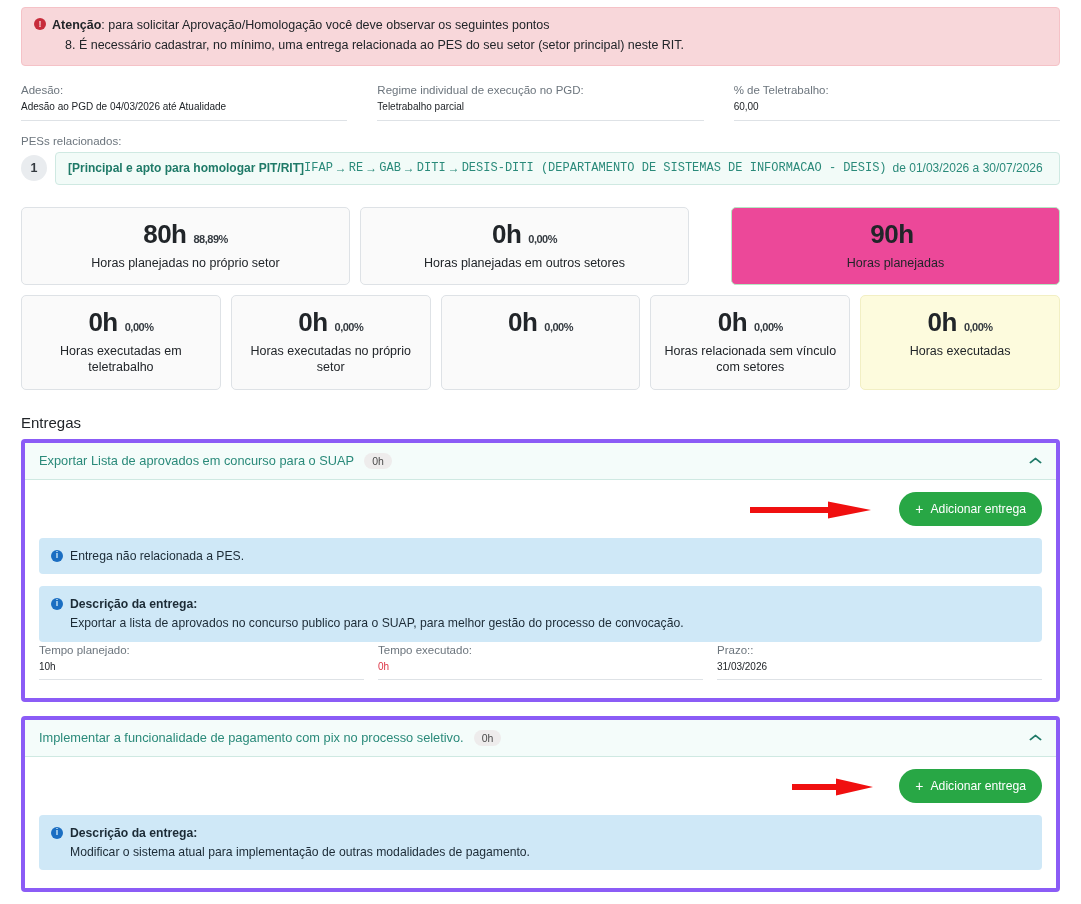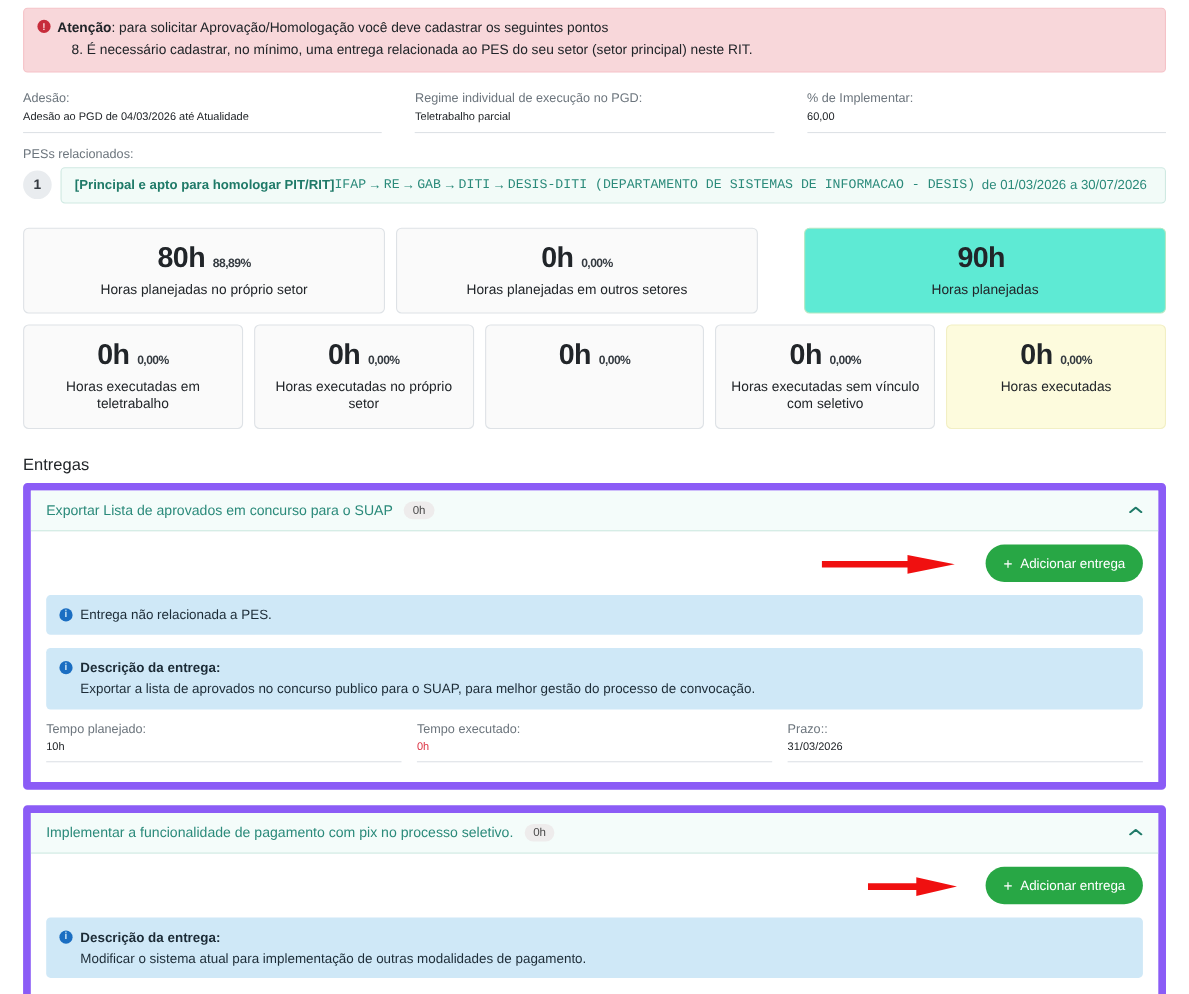": para solicitar Aprovação/Homologação" span { text: cadastrar -> observar }
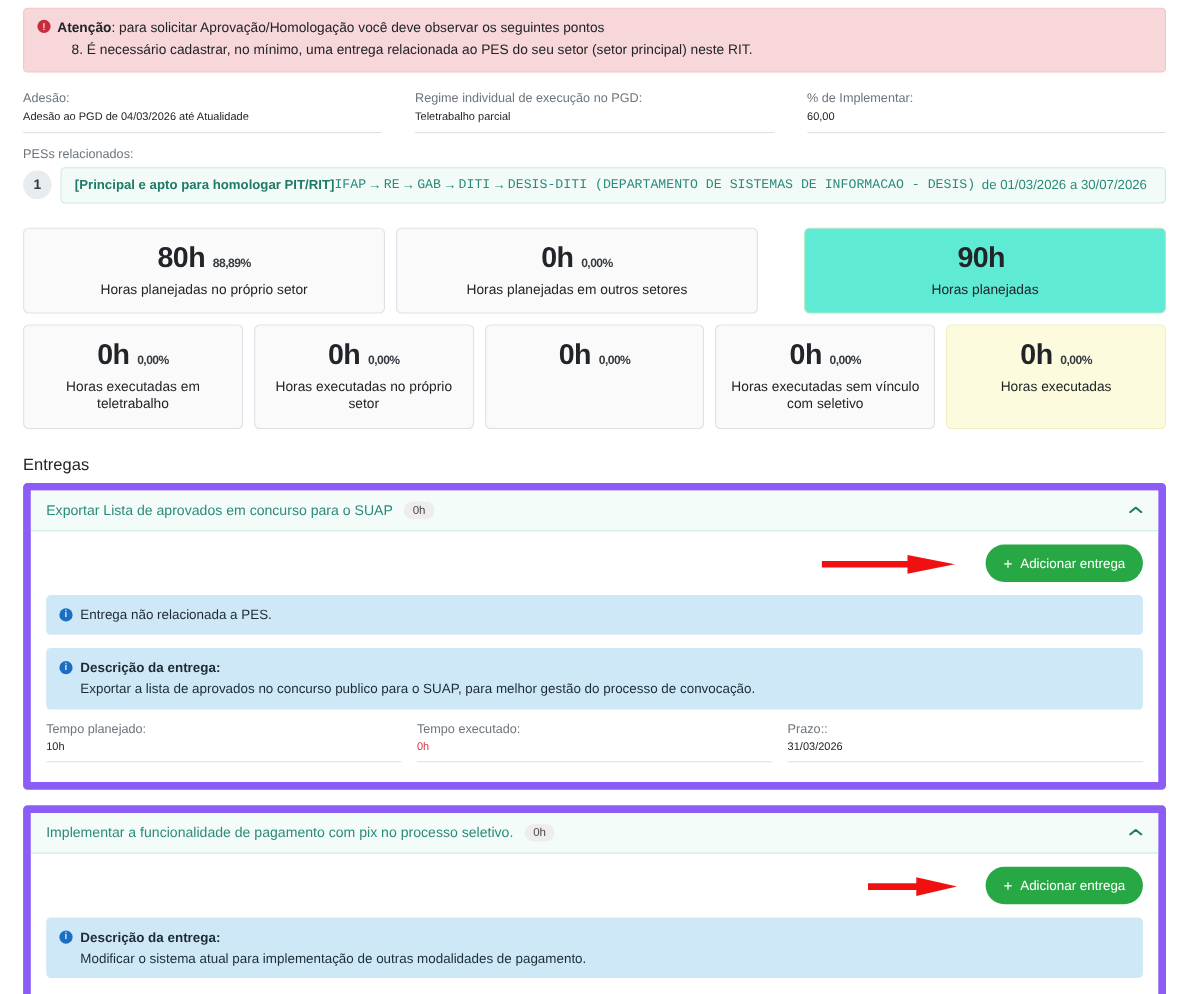"% de Implementar:" div.field-label { text: Implementar -> Teletrabalho }
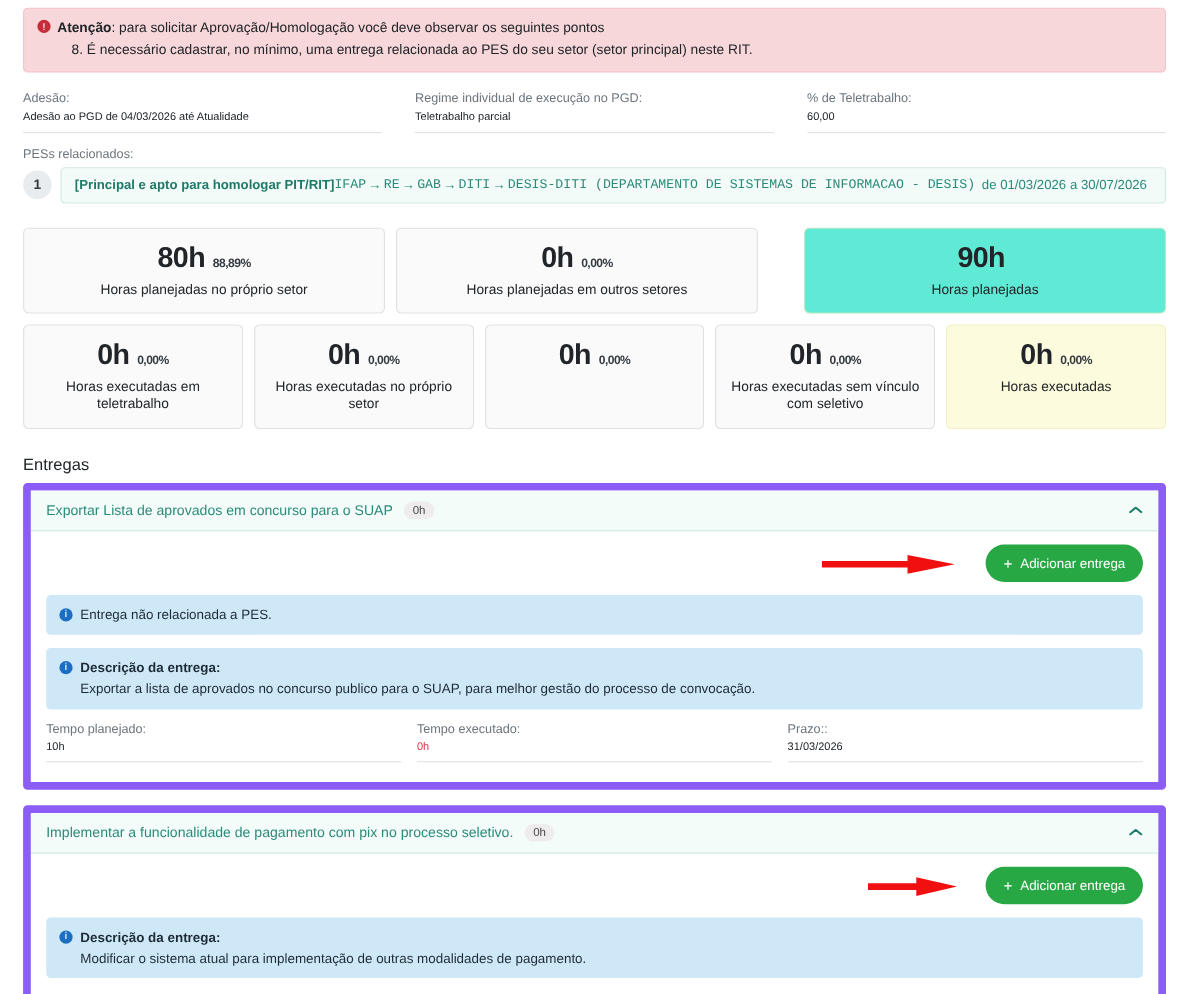"90h" .stat-card.green { background: #5eead4 -> #ec4899 }
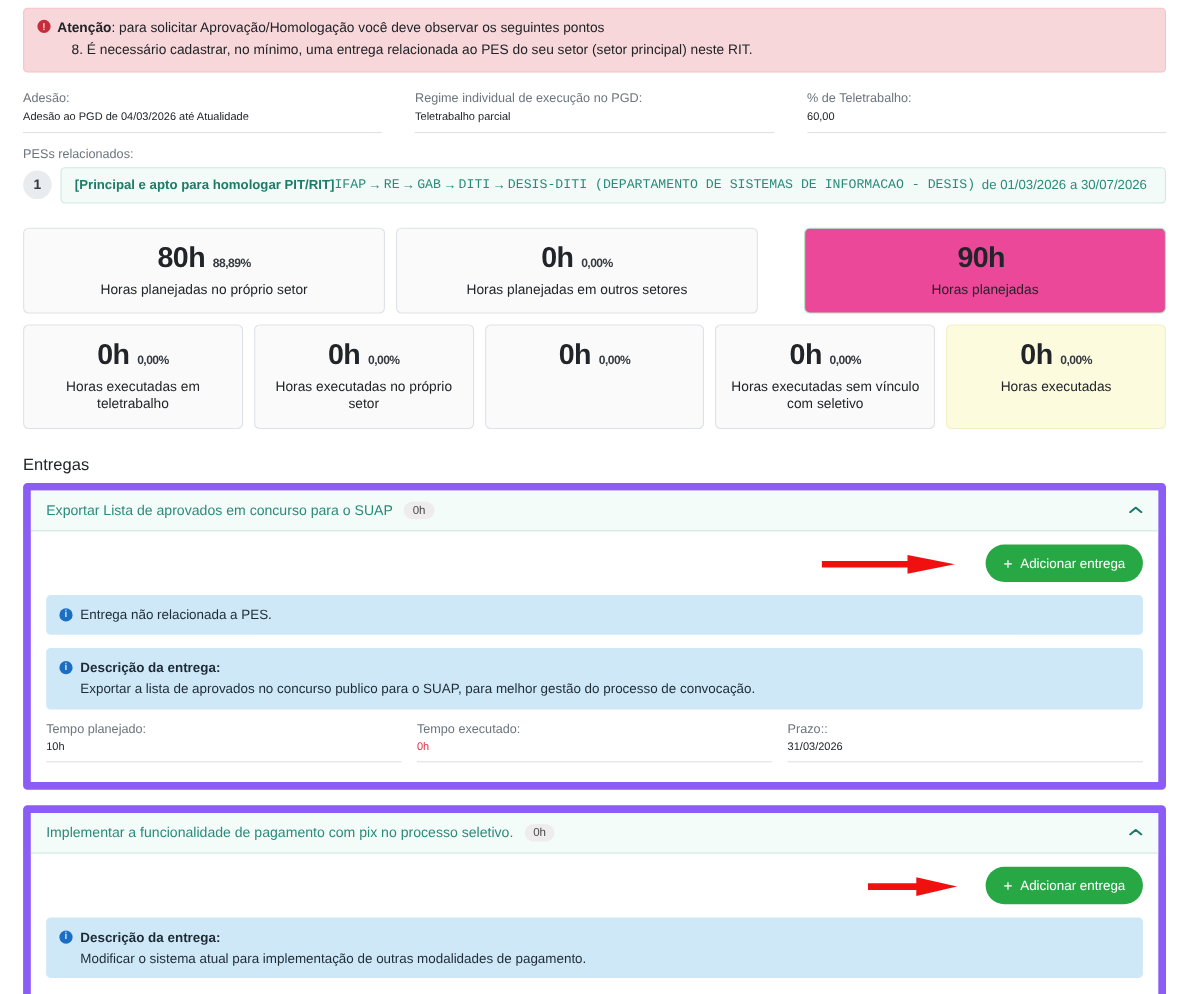"Horas executadas sem vínculo com" div.stat-label { text: executadas sem vínculo com seletivo -> relacionada sem vínculo com setores }
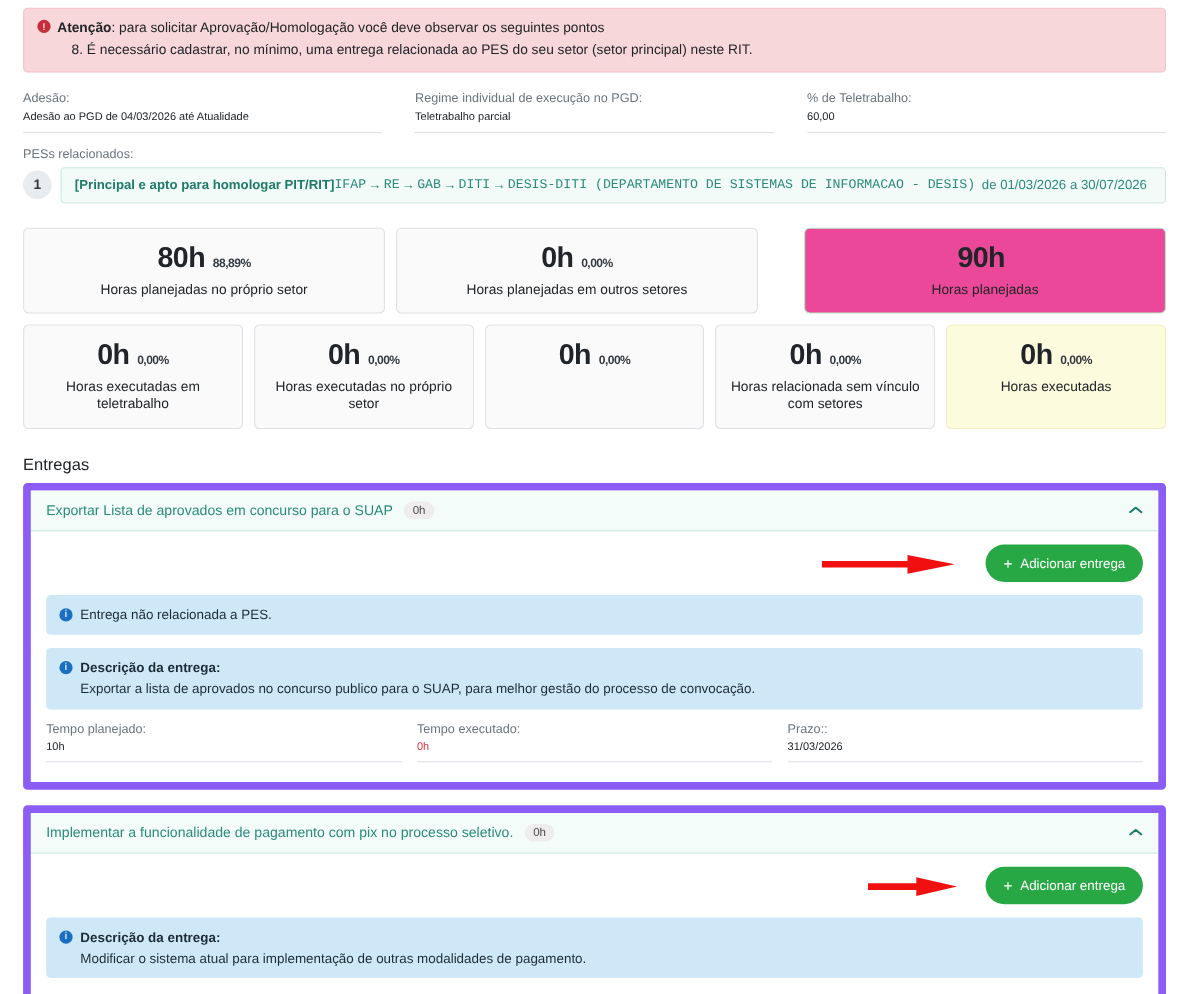"Exportar Lista de aprovados em" .entrega { border: 7px solid #8b5cf6 -> 4px solid #8b5cf6 }
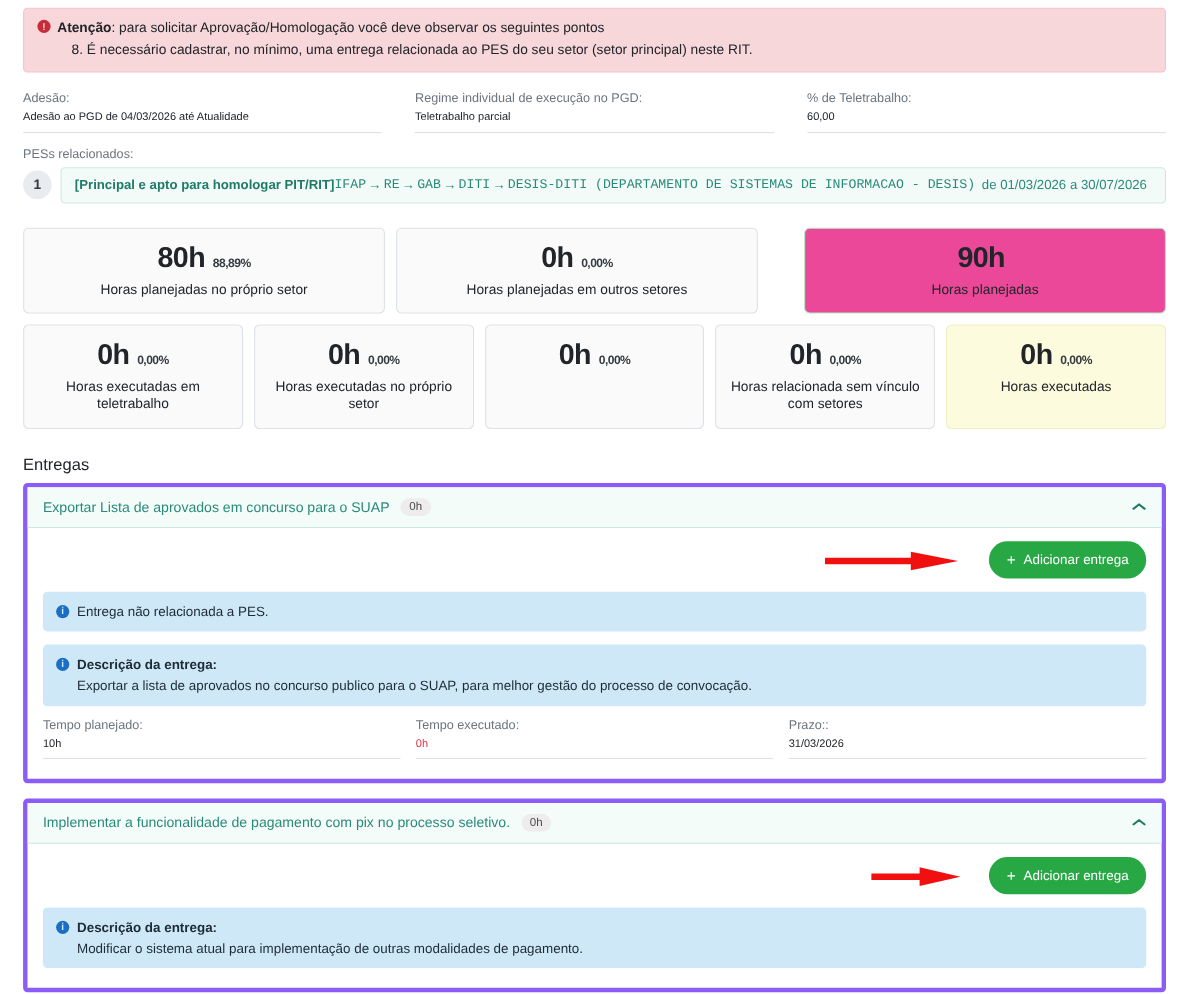"Tempo planejado:" .detail-row { margin-top: 10px -> 0 }
